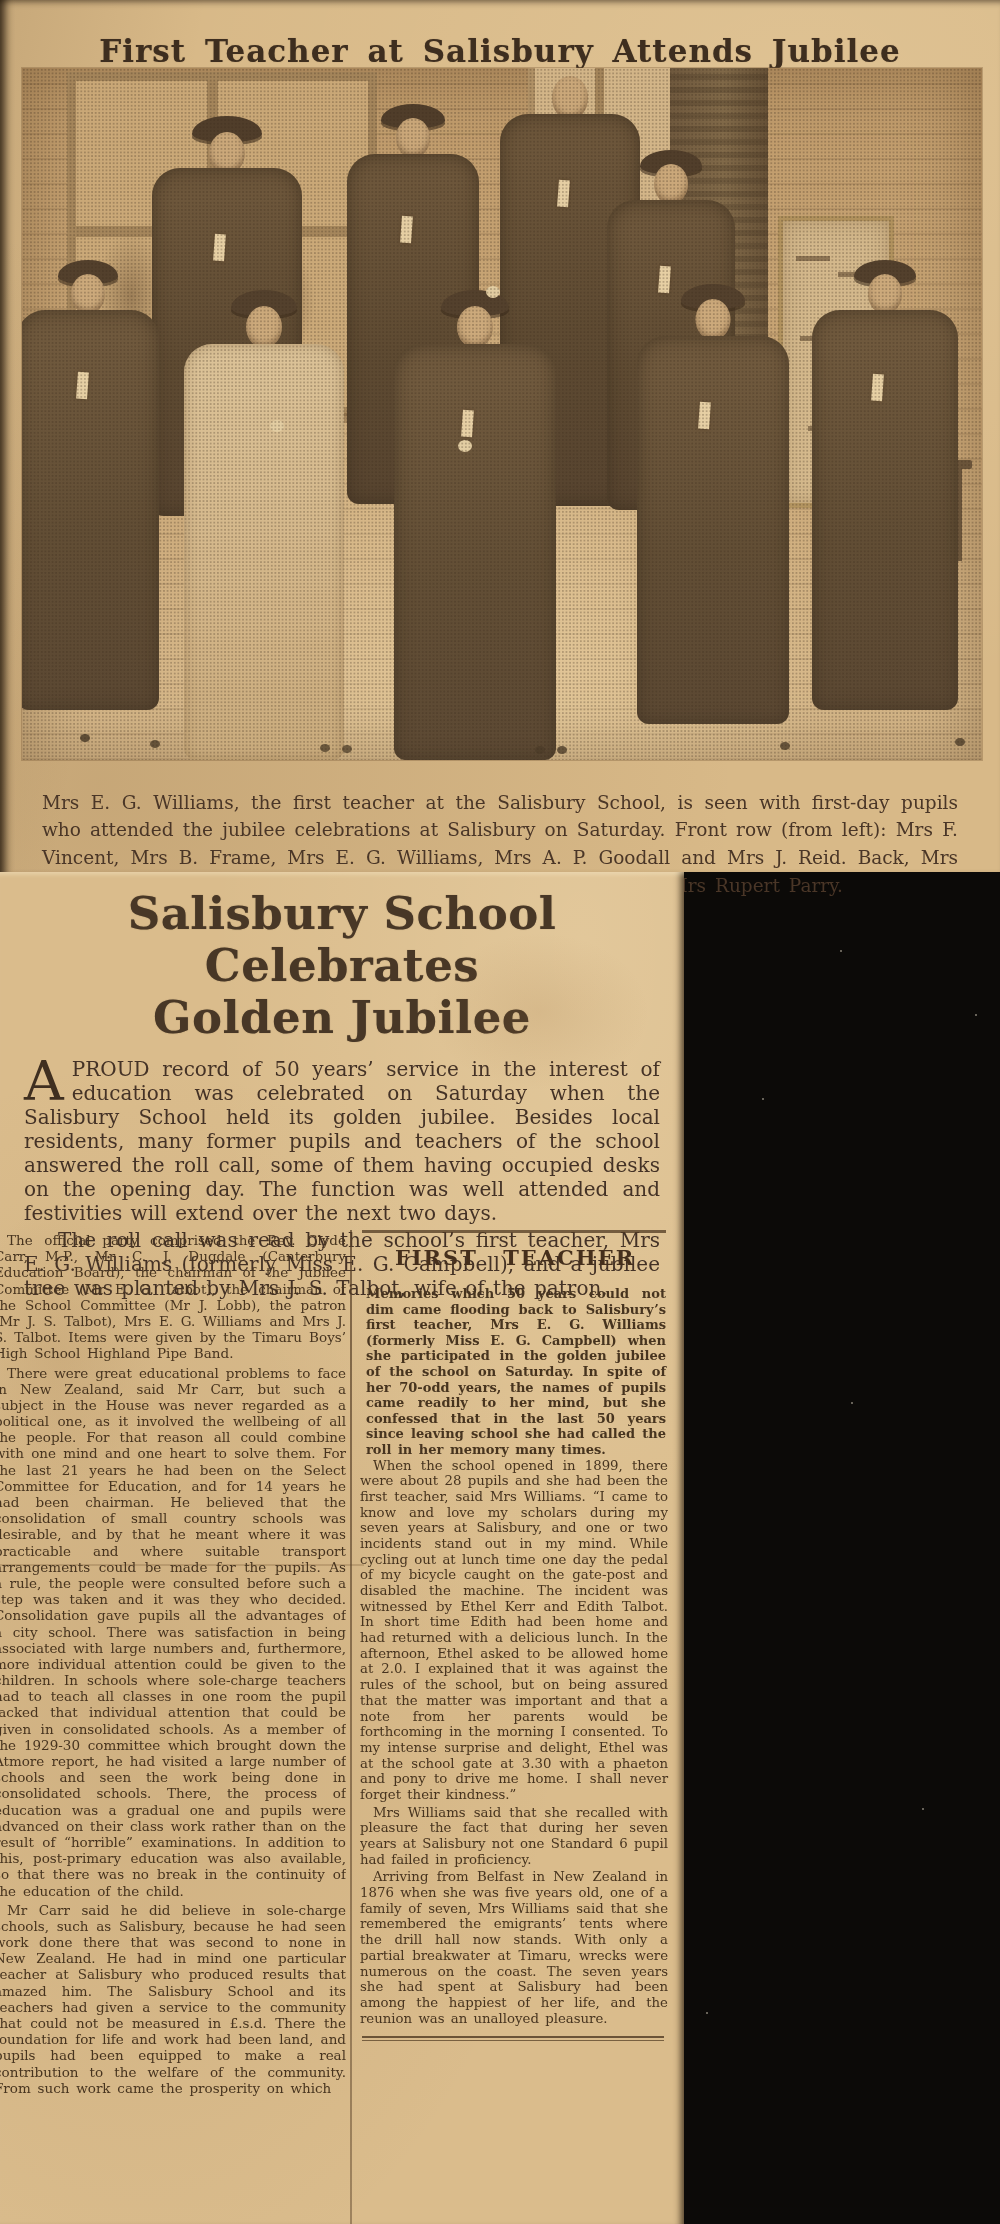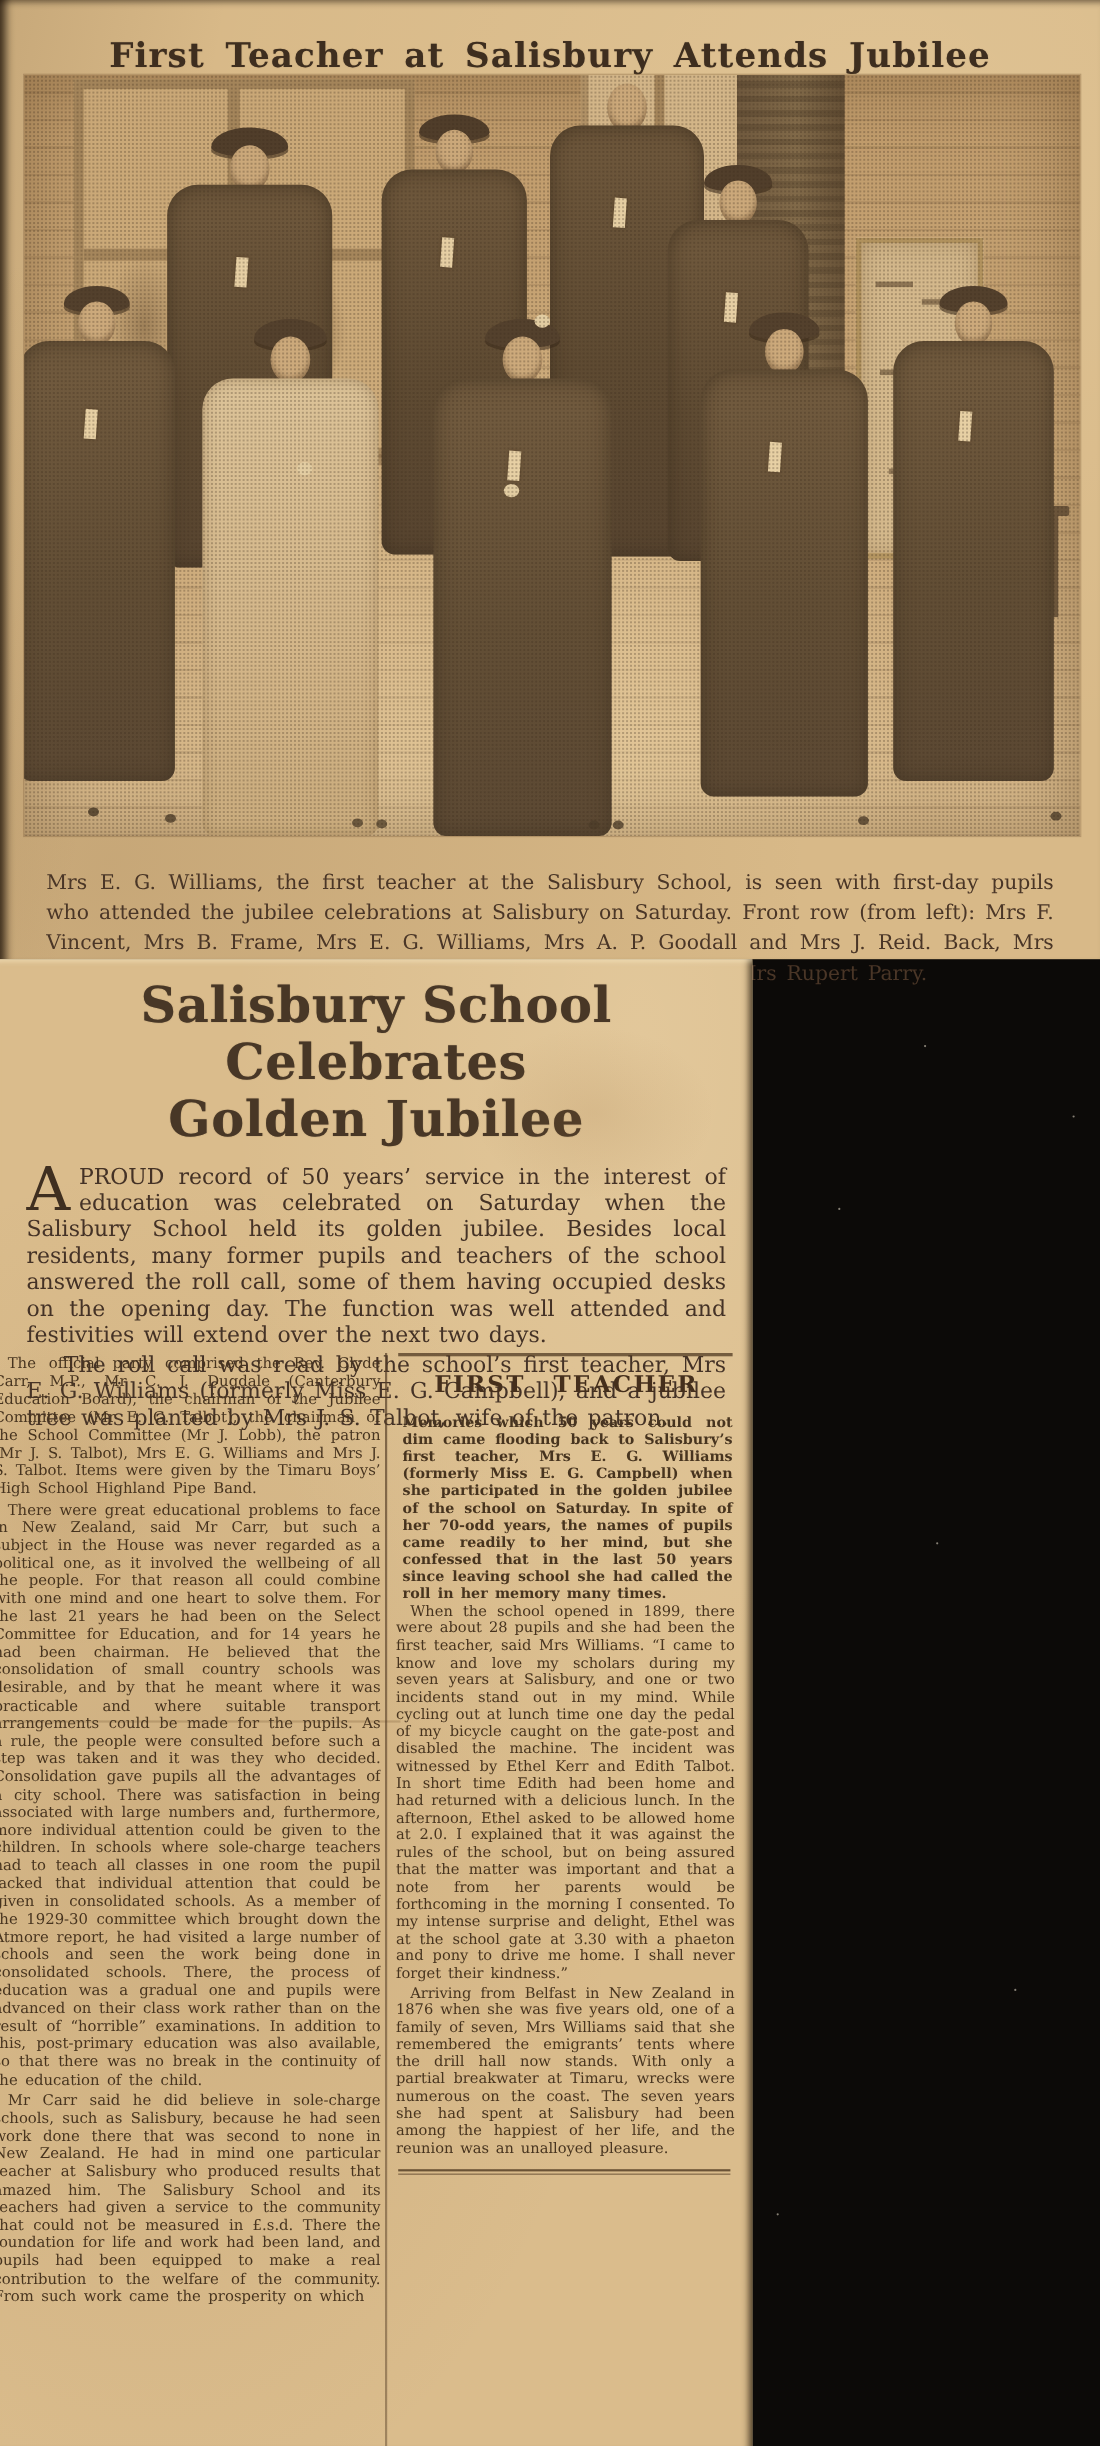"Mrs Williams said that she" p.body { html: none -> <p>Mrs Williams said that she recalled with pleasure the fact that during her seven years at Salisbury not one Standard 6 pupil had failed in proficiency.</p> }
